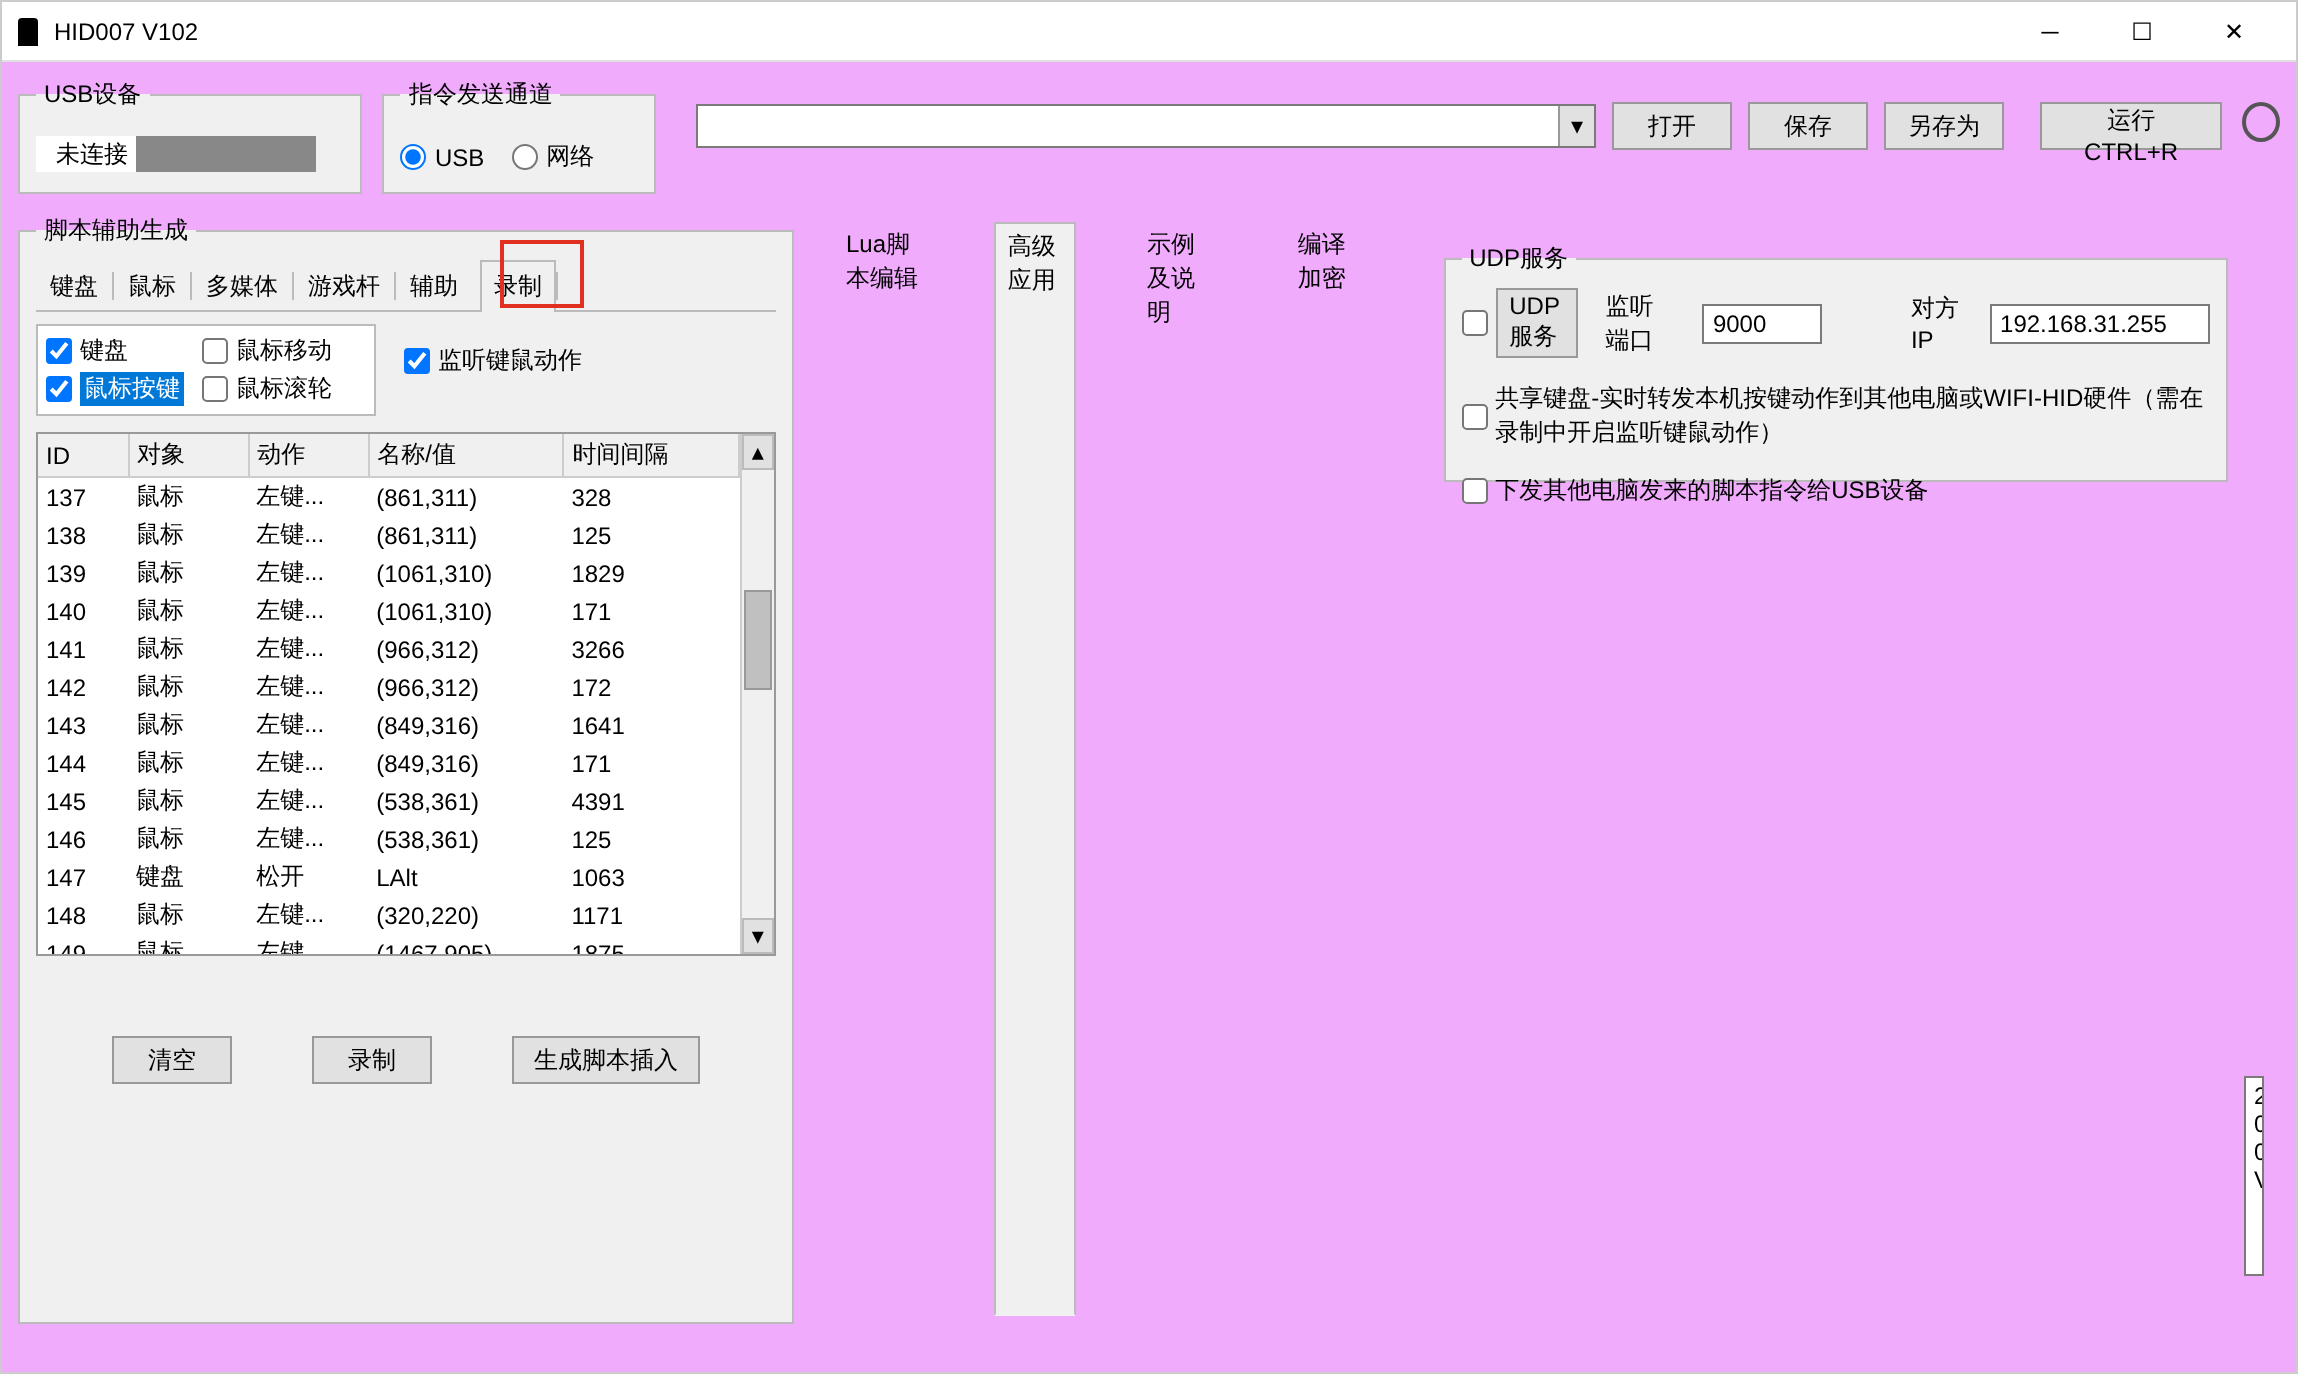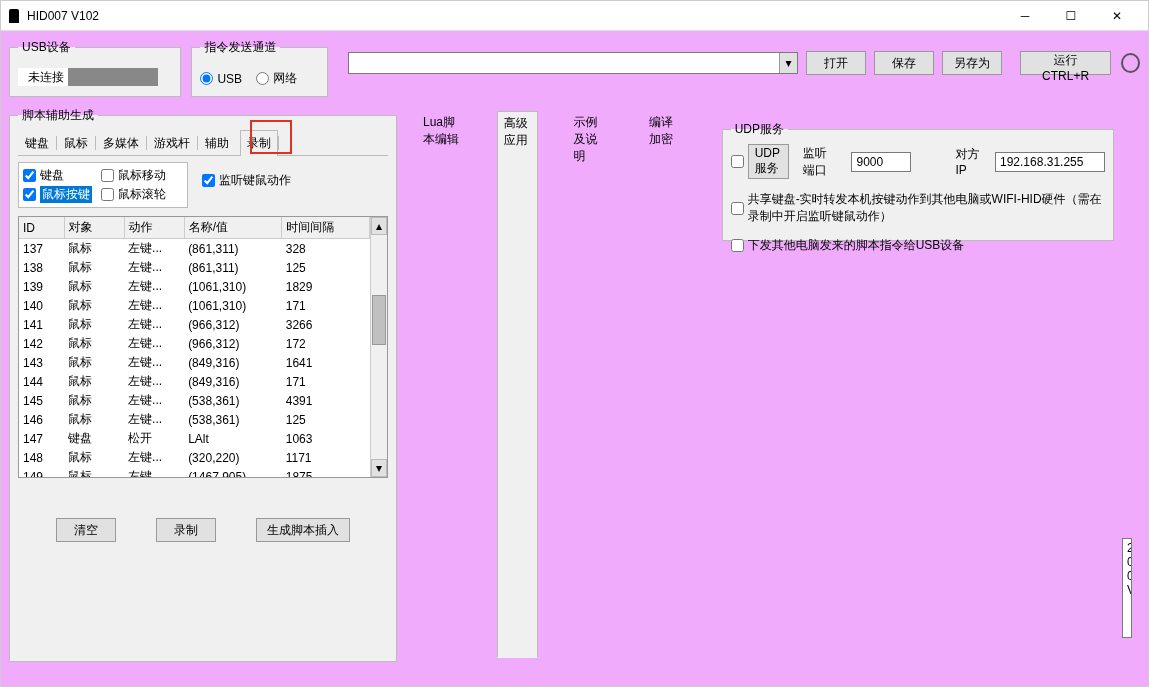"运行 CTRL+R" div { align-items: center -> none }
